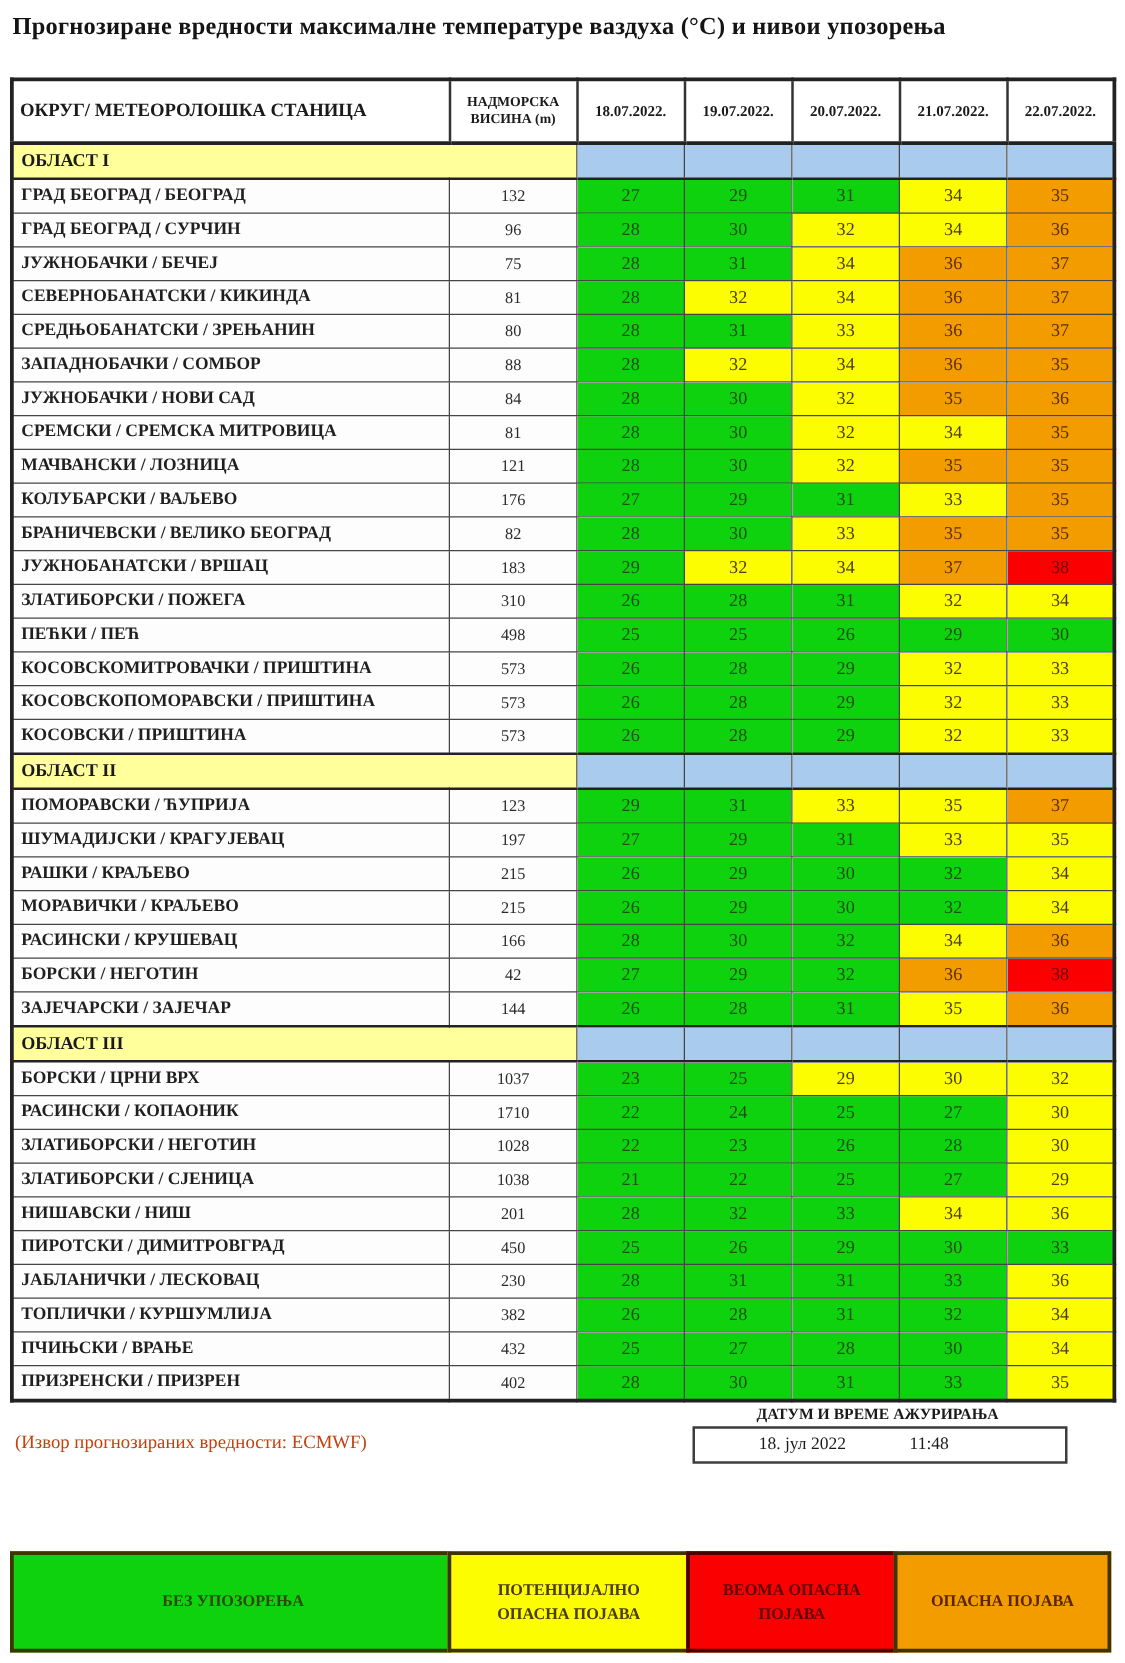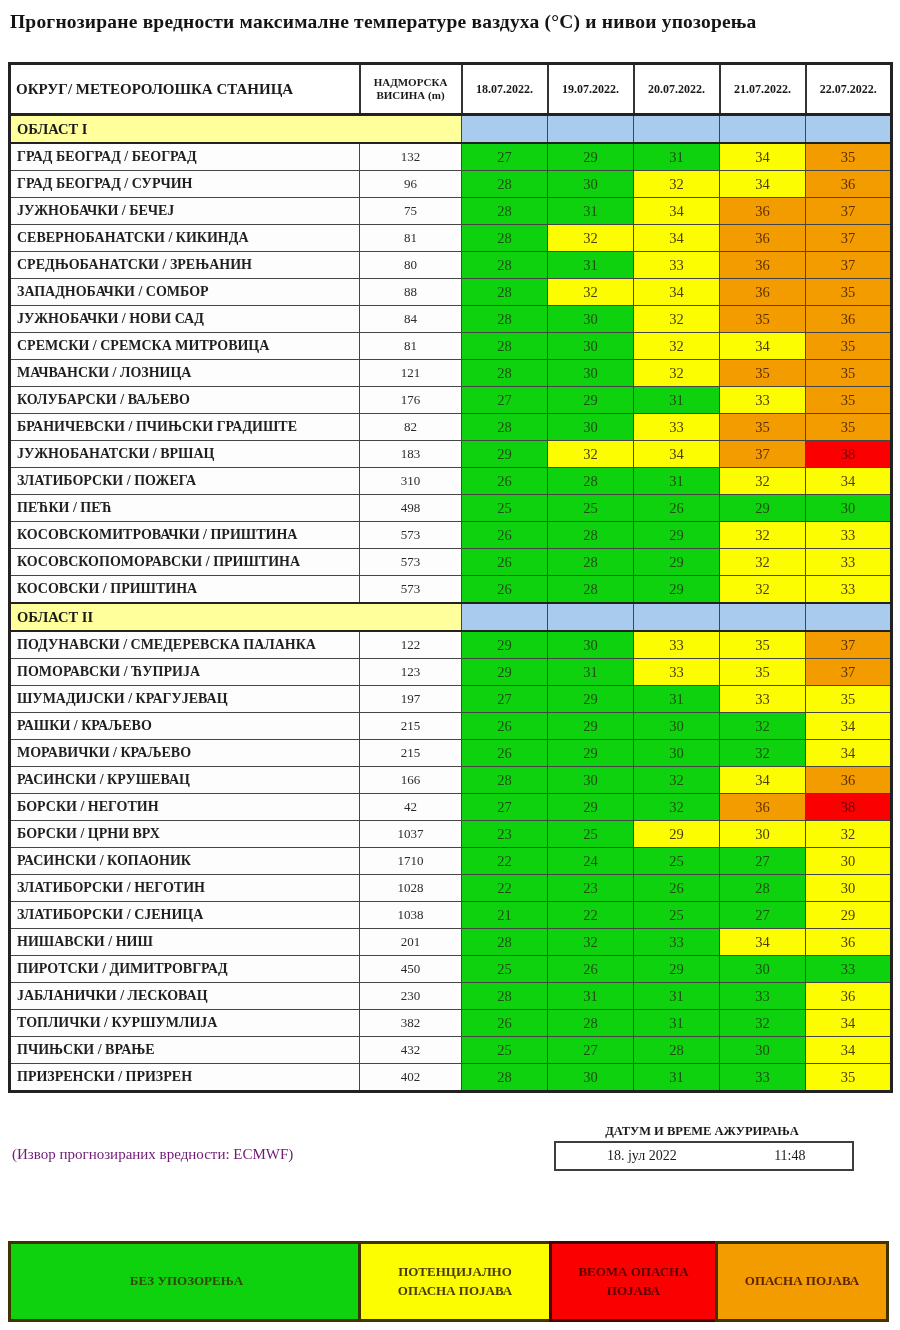"БРАНИЧЕВСКИ / ПЧИЊСКИ ГРАДИШТЕ" td.station-td { text: ПЧИЊСКИ ГРАДИШТЕ -> ВЕЛИКО БЕОГРАД }
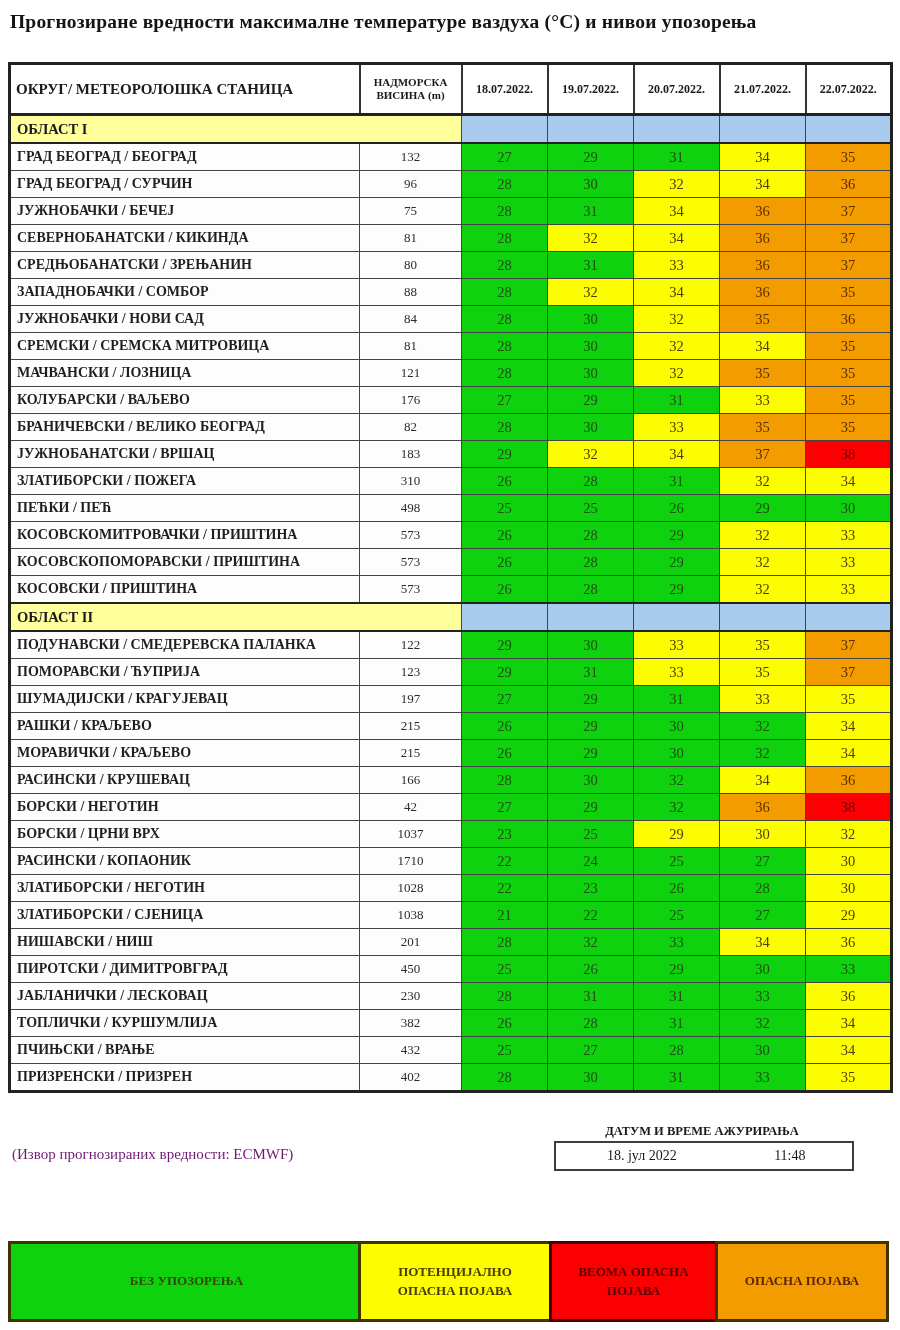"ПОДУНАВСКИ / СМЕДЕРЕВСКА ПАЛАНКА" tr { html: <tr> <td>ПОДУНАВСКИ / СМЕДЕРЕВСКА ПАЛАНКА</td> <td>122</td> <td>29</td> <td>30</td> <td>33</td> <td>35</td> <td>37</td> </tr> -> none }
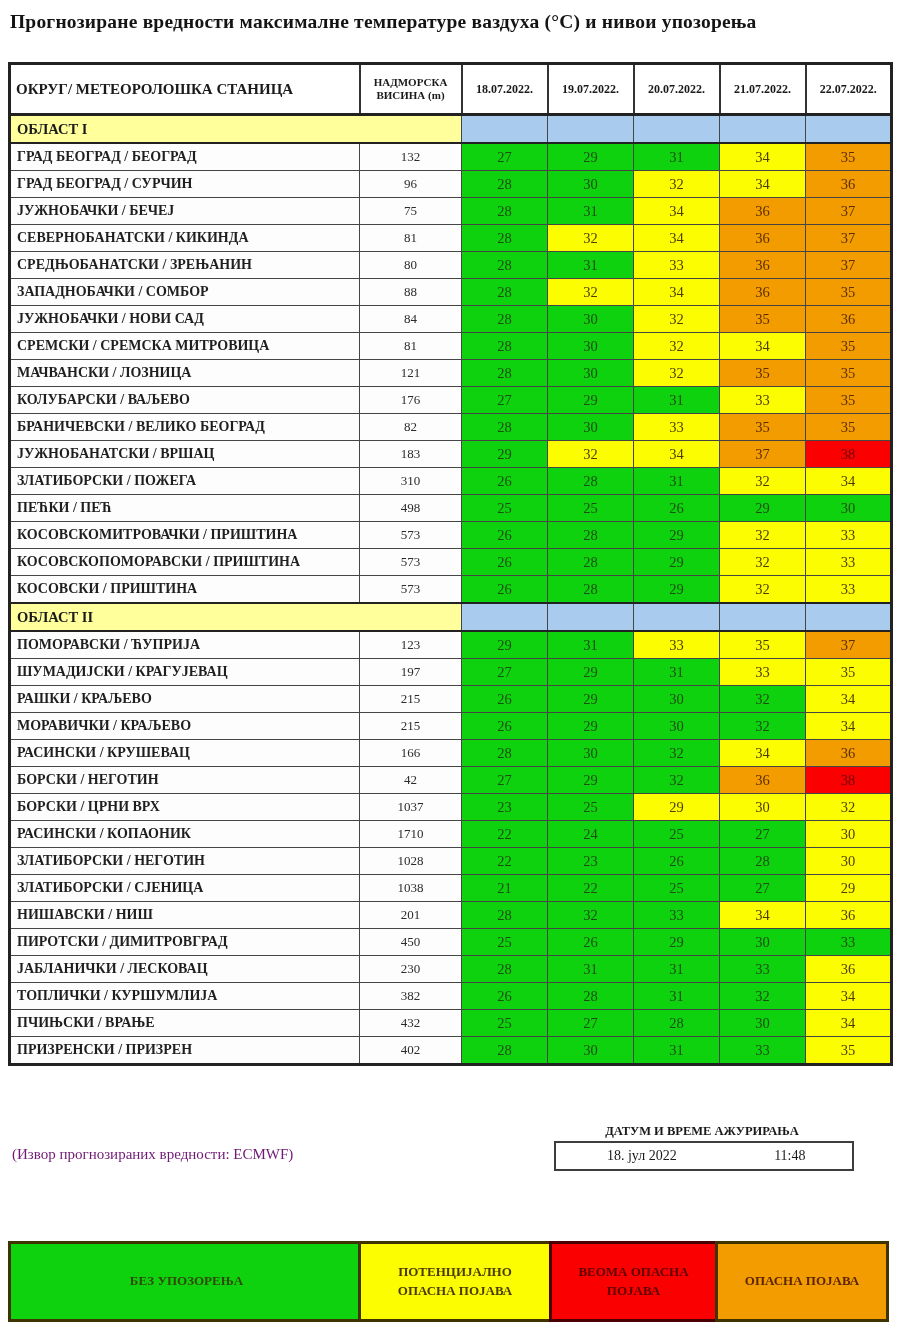"ЗАЈЕЧАРСКИ / ЗАЈЕЧАР" tr { html: none -> <tr> <td>ЗАЈЕЧАРСКИ / ЗАЈЕЧАР</td> <td>144</td> <td>26</td> <td>28</td> <td>31</td> <td>35</td> <td>36</td> </tr> }
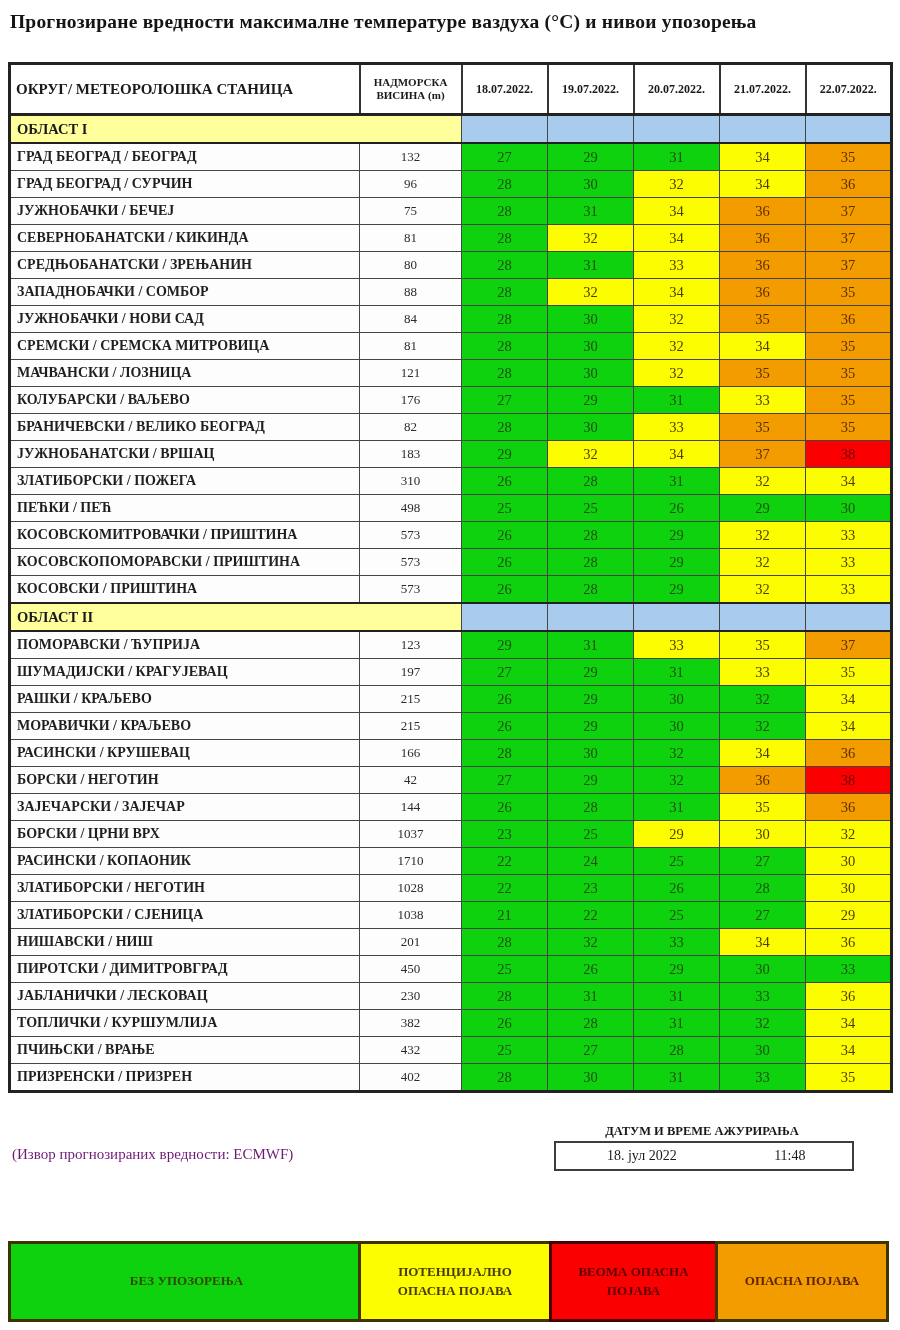"ОБЛАСТ III" tr.section-row { html: none -> <tr> <td>ОБЛАСТ III</td> <td></td> <td></td> <td></td> <td></td> <td></td> </tr> }
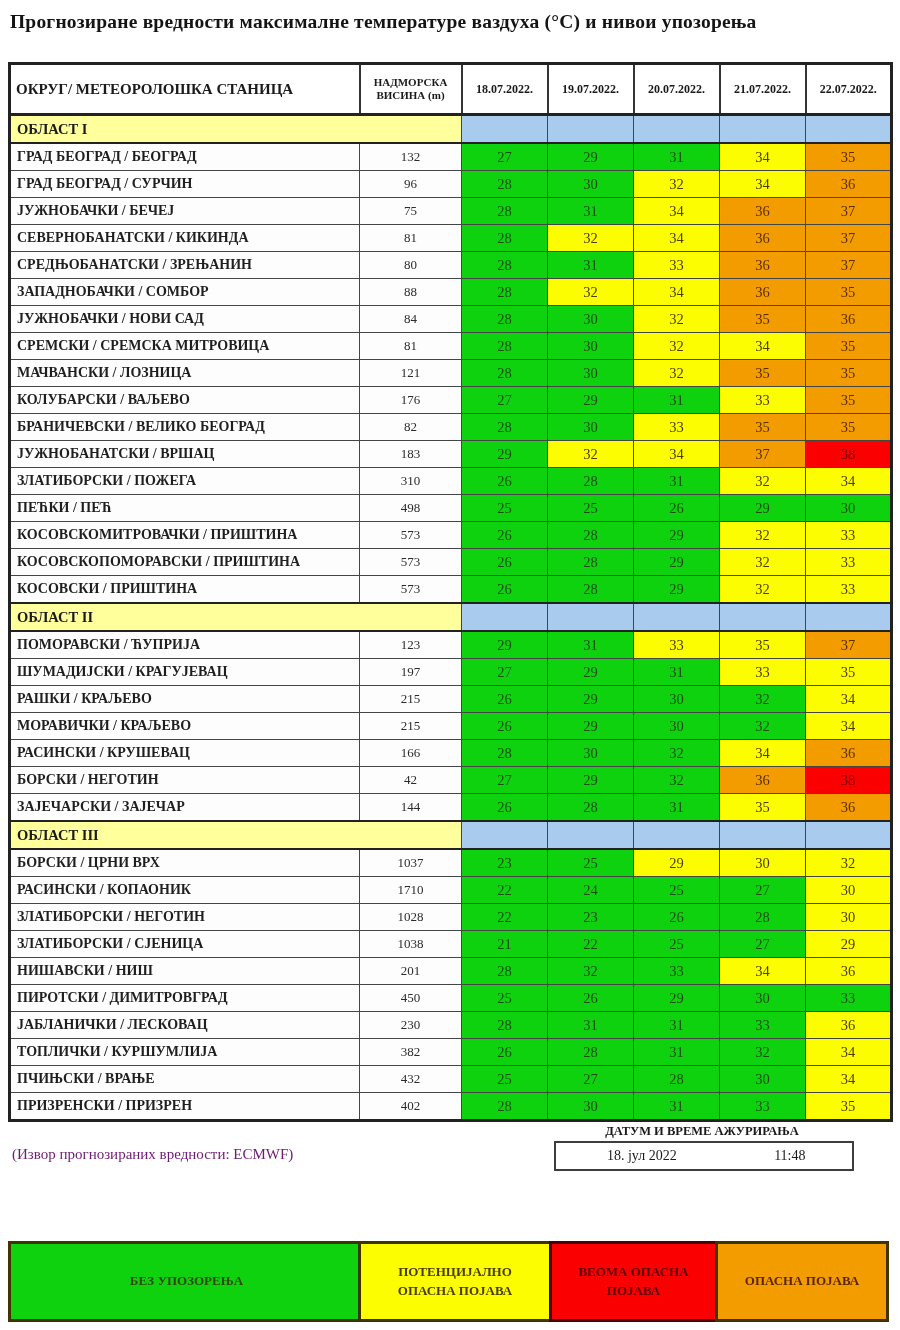"(Извор прогнозираних вредности: ECMWF)" .source { color: #701a75 -> #c2410c }
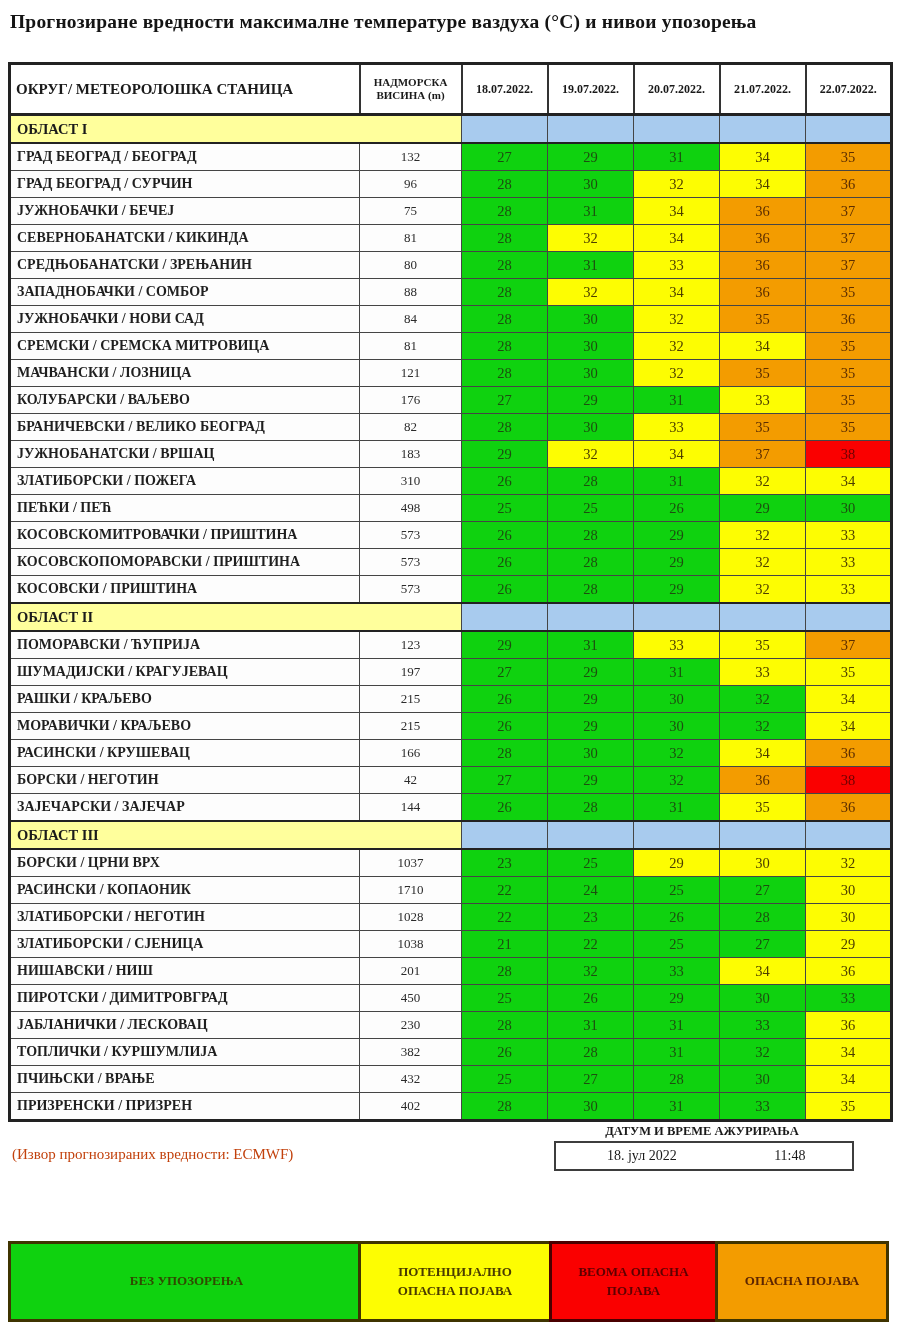"11:48" .update-time { text-align: center -> left }
